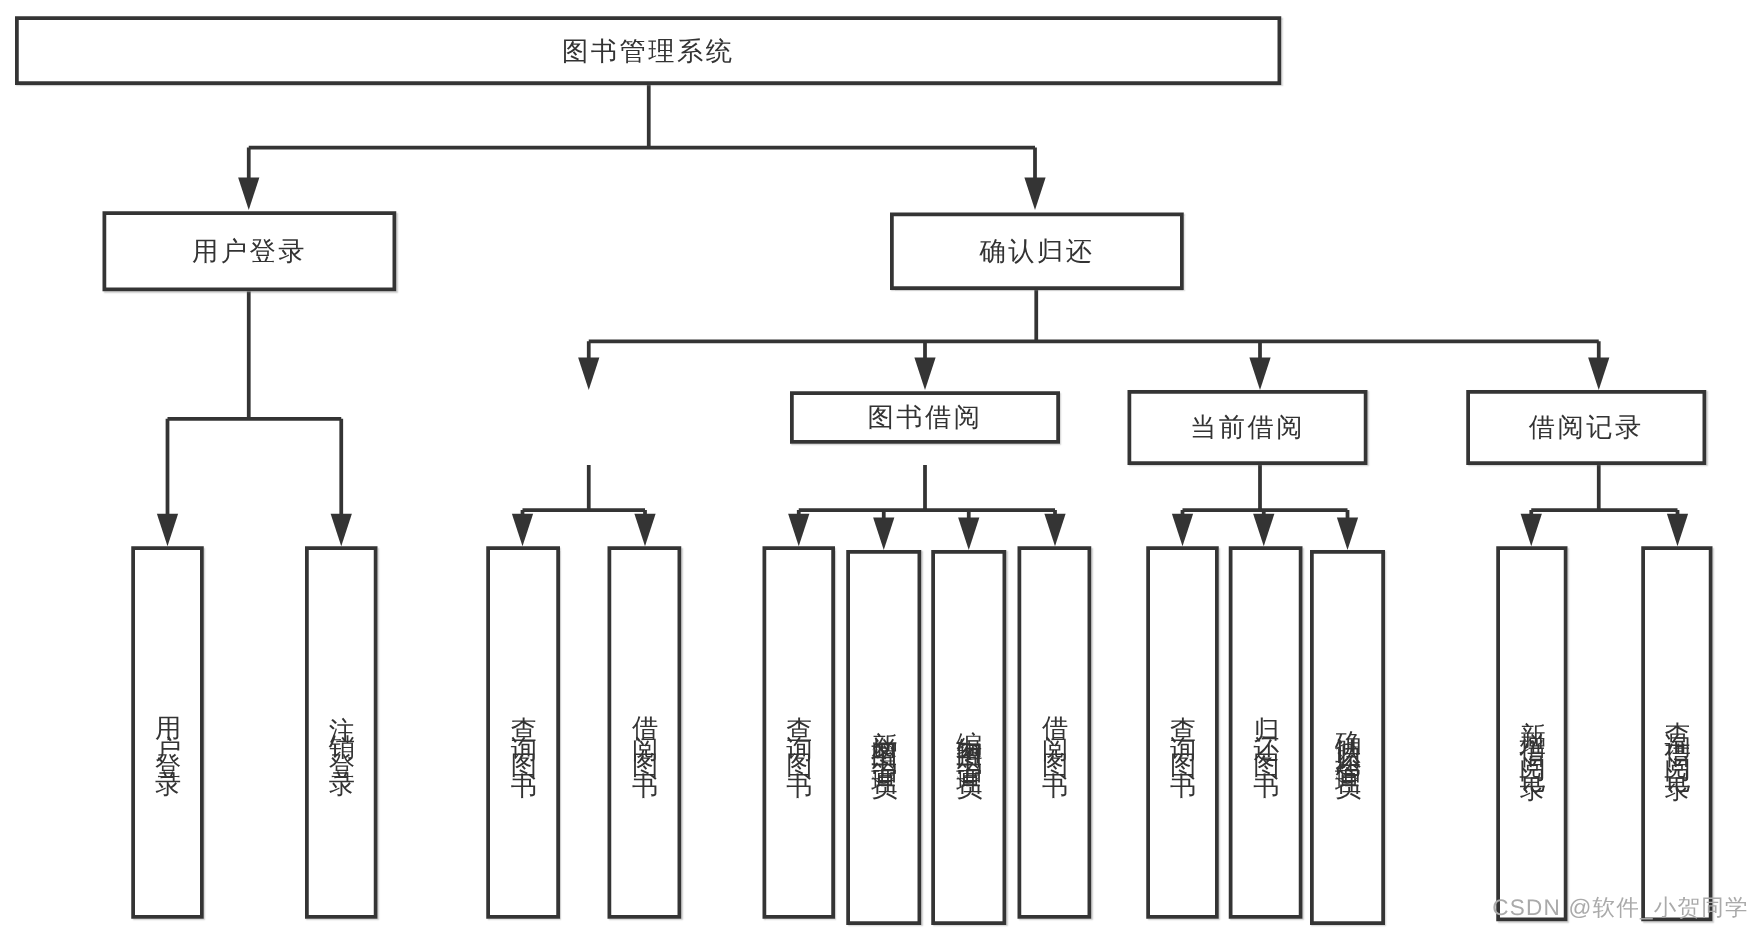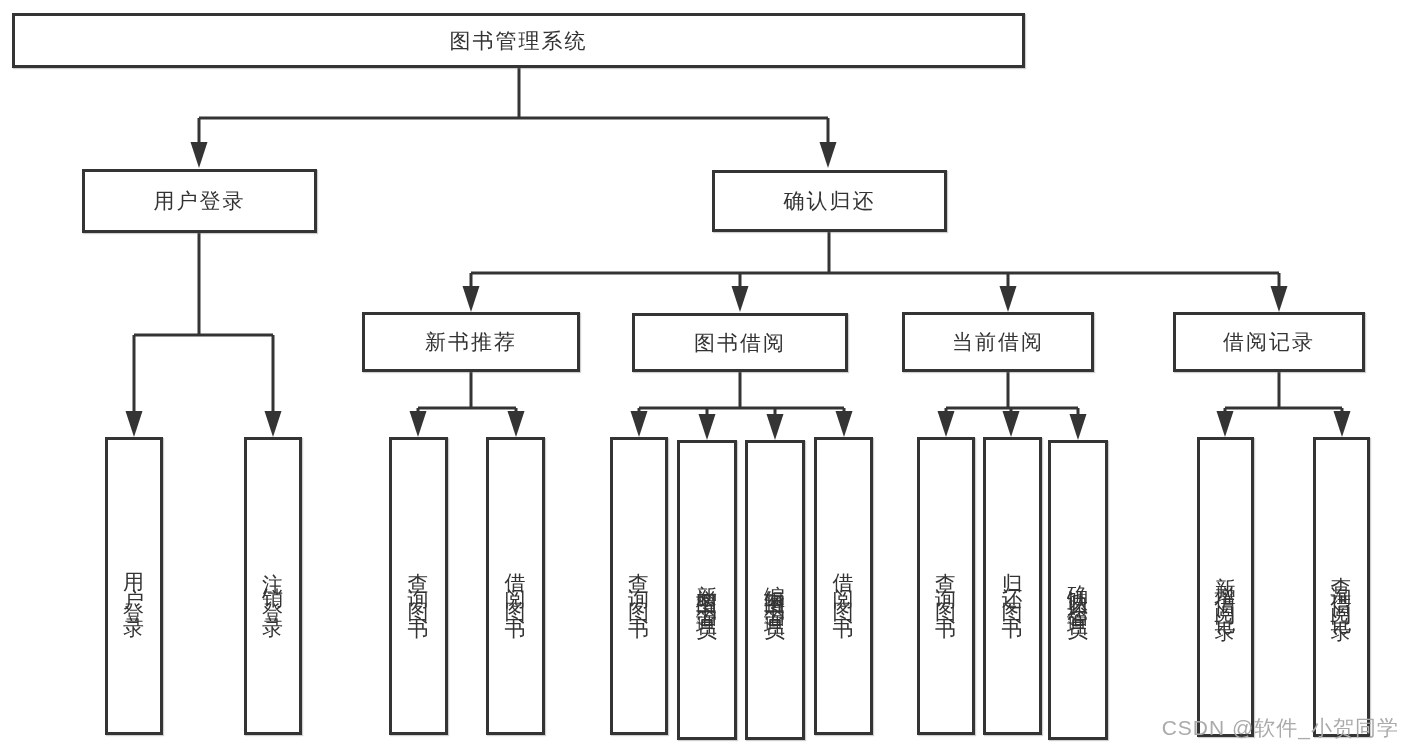"新书推荐" div.box { html: <div> <span>新书推荐</span> </div> -> none }
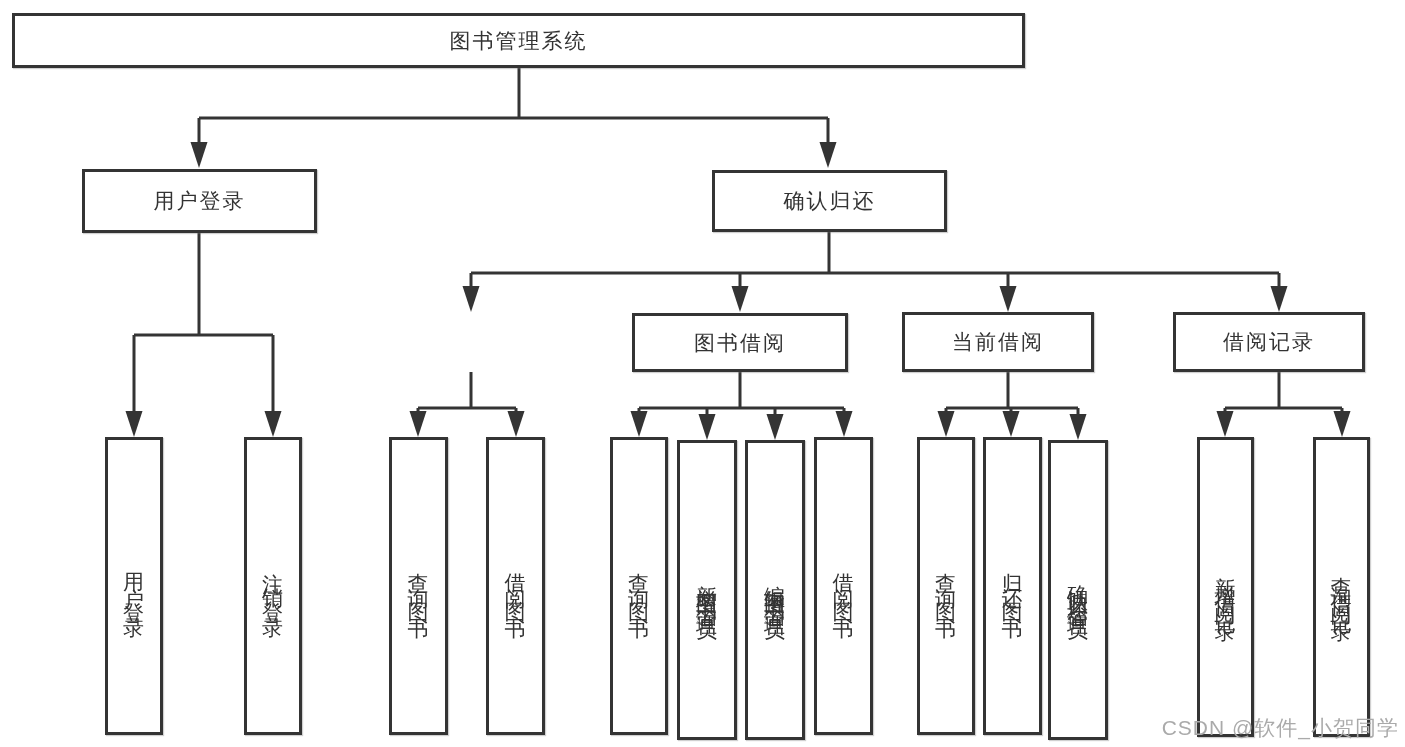"图书借阅" div.box { height: 59px -> 42px }
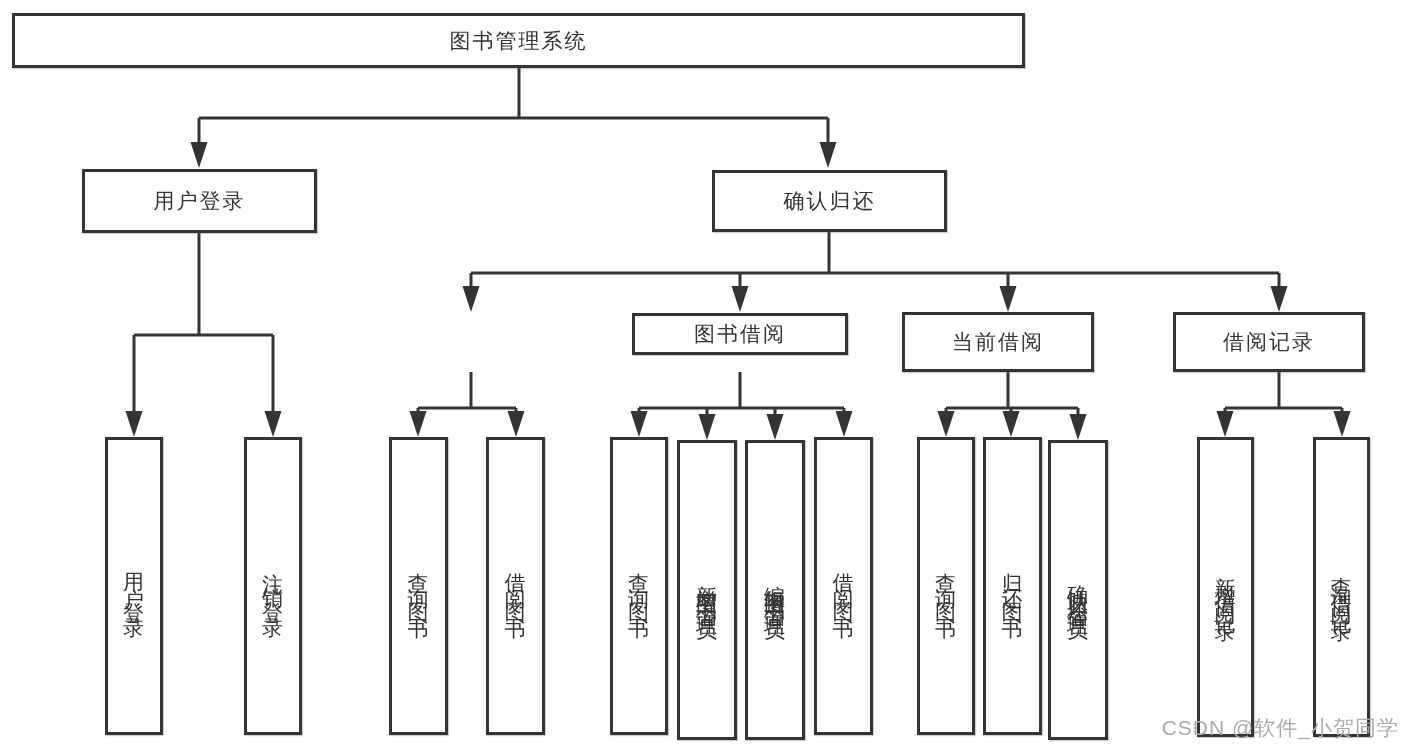"CSDN @软件_小贺同学" #watermark { font-size: 21px -> 18px }
